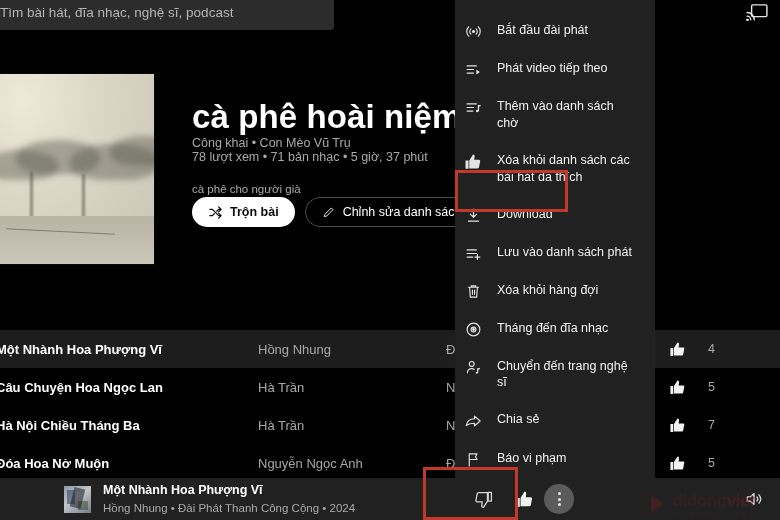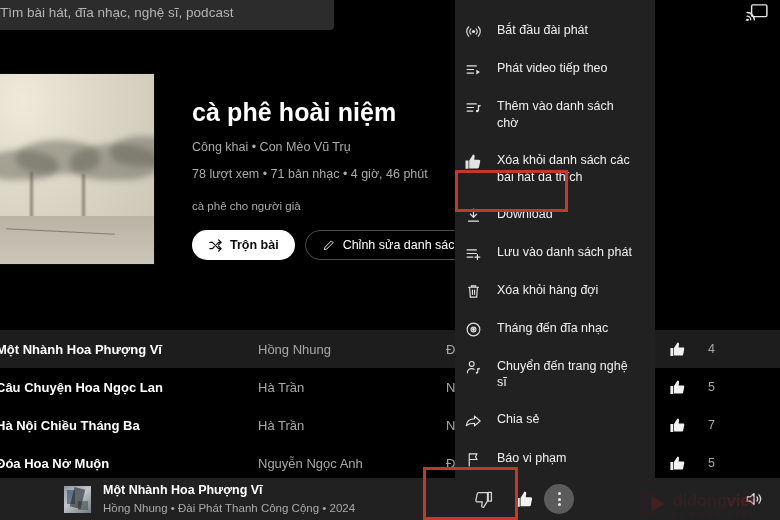"cà phê hoài niệm" #pl-title { font-size: 25px -> 33px }
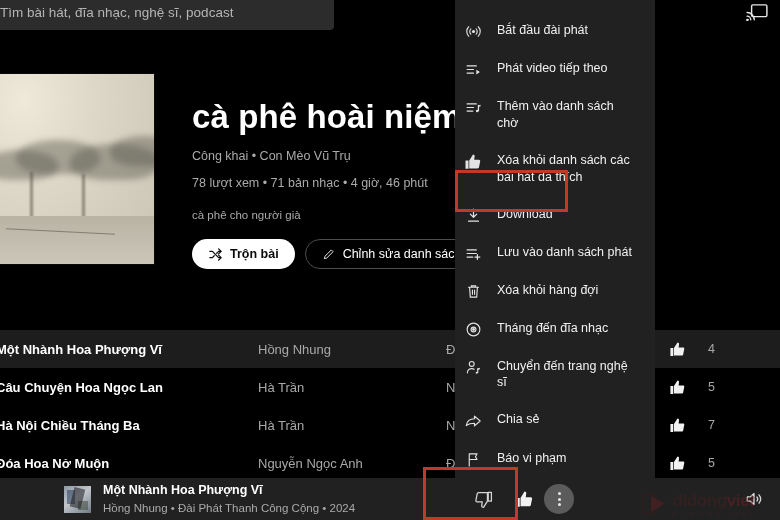"Công khai • Con Mèo" .pl-sub { margin-top: 13px -> none }
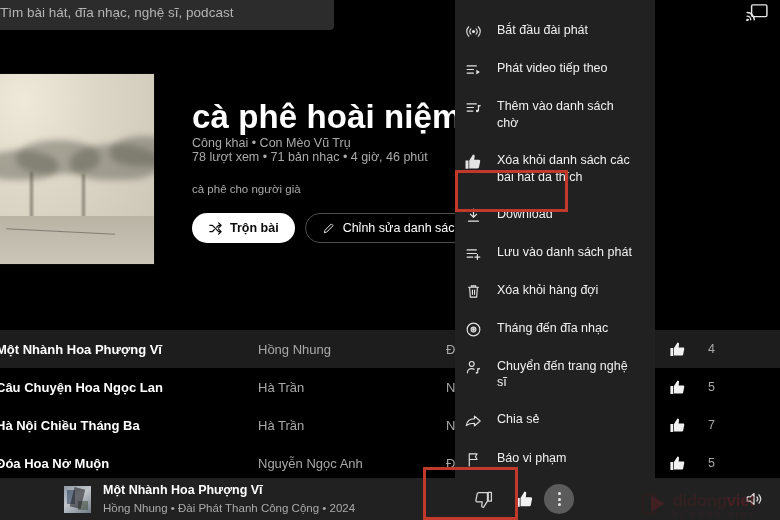"78 lượt xem • 71" div.pl-sub { text: 4 giờ, 46 -> 5 giờ, 37 }
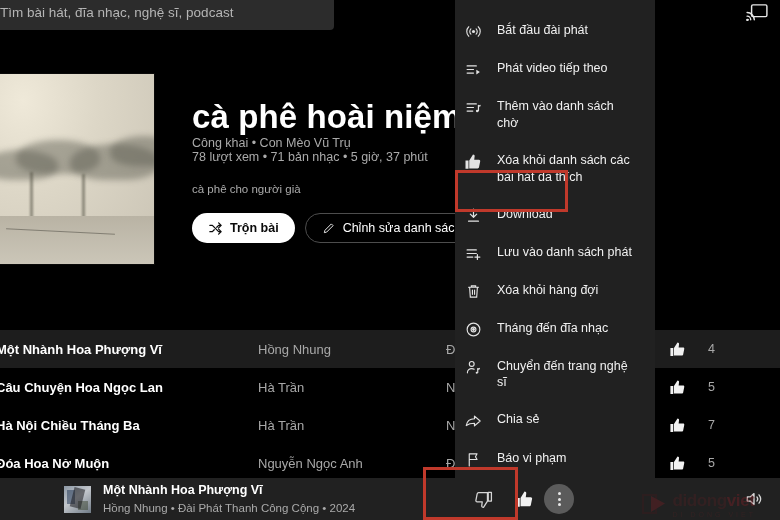"Trộn bài" #pl-buttons { margin-top: 18px -> 2px }
